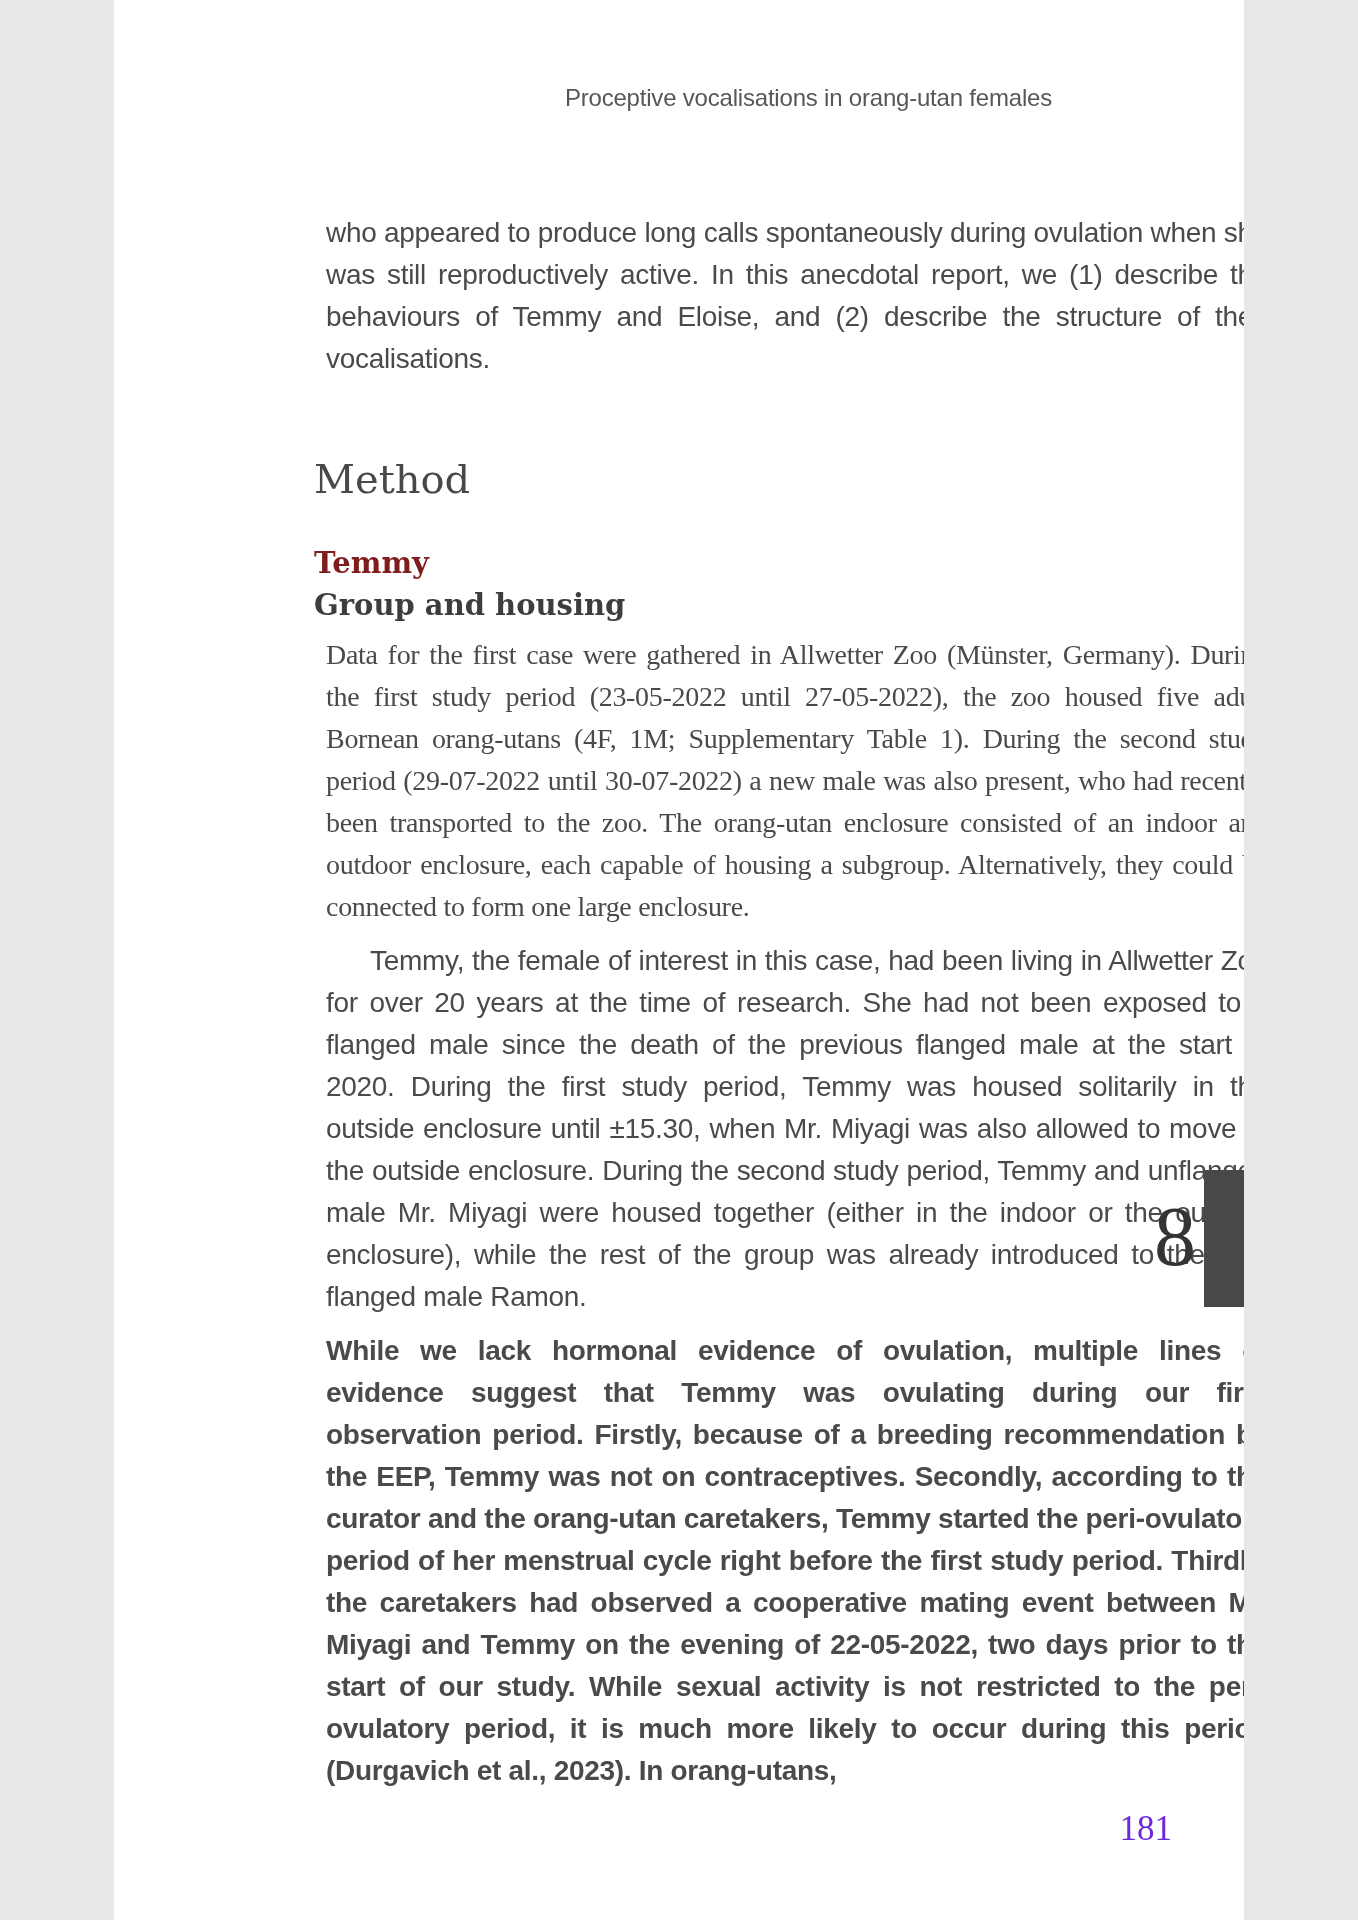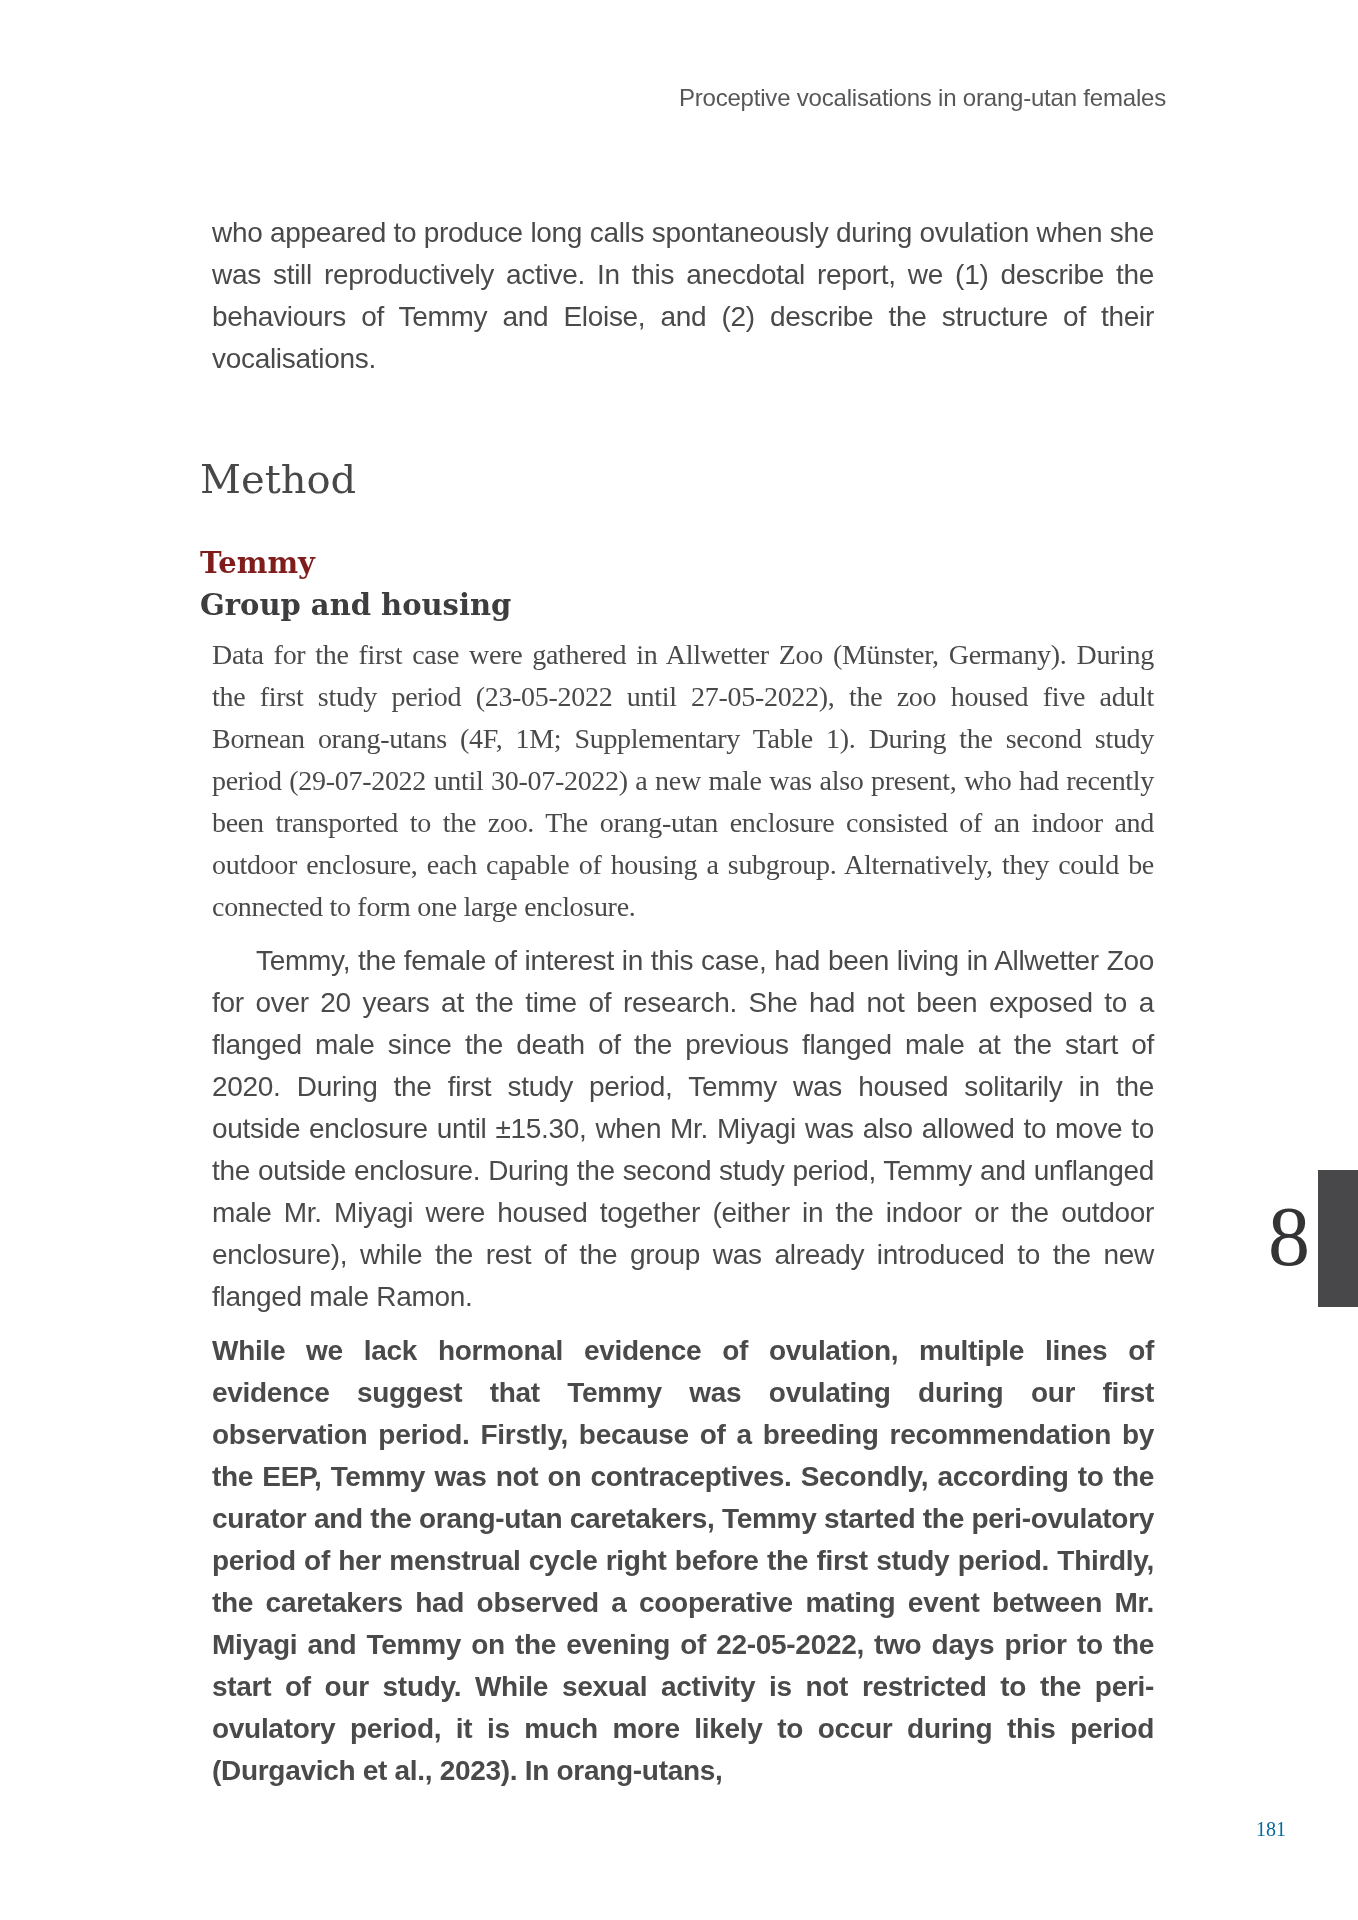"Proceptive vocalisations in orang-utan" .page { width: 1358px -> 1130px }
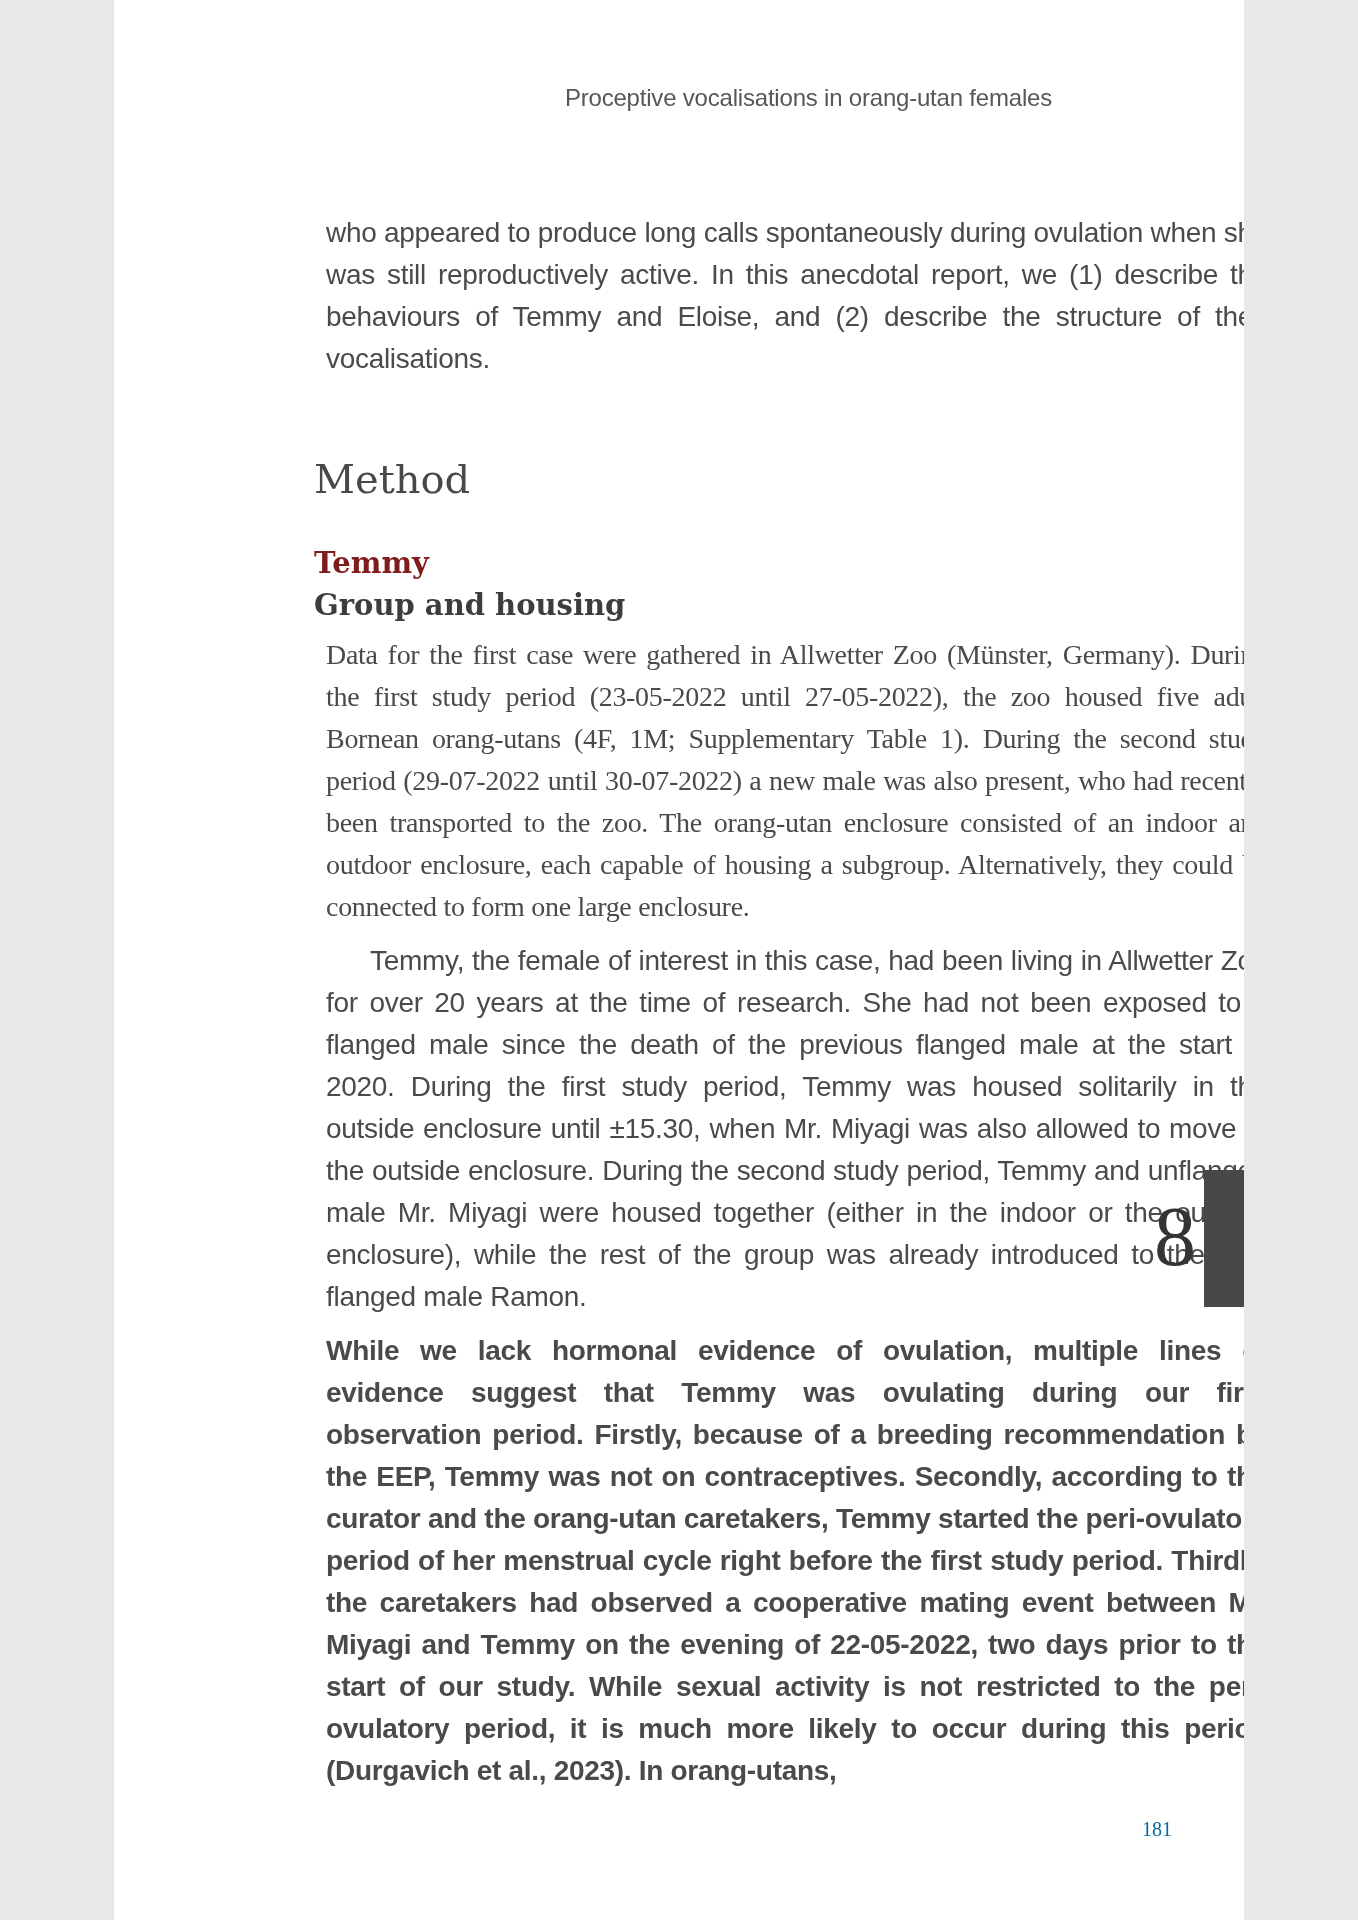"181" .page-number { color: #0369a1 -> #6d28d9; font-size: 20px -> 35px }
